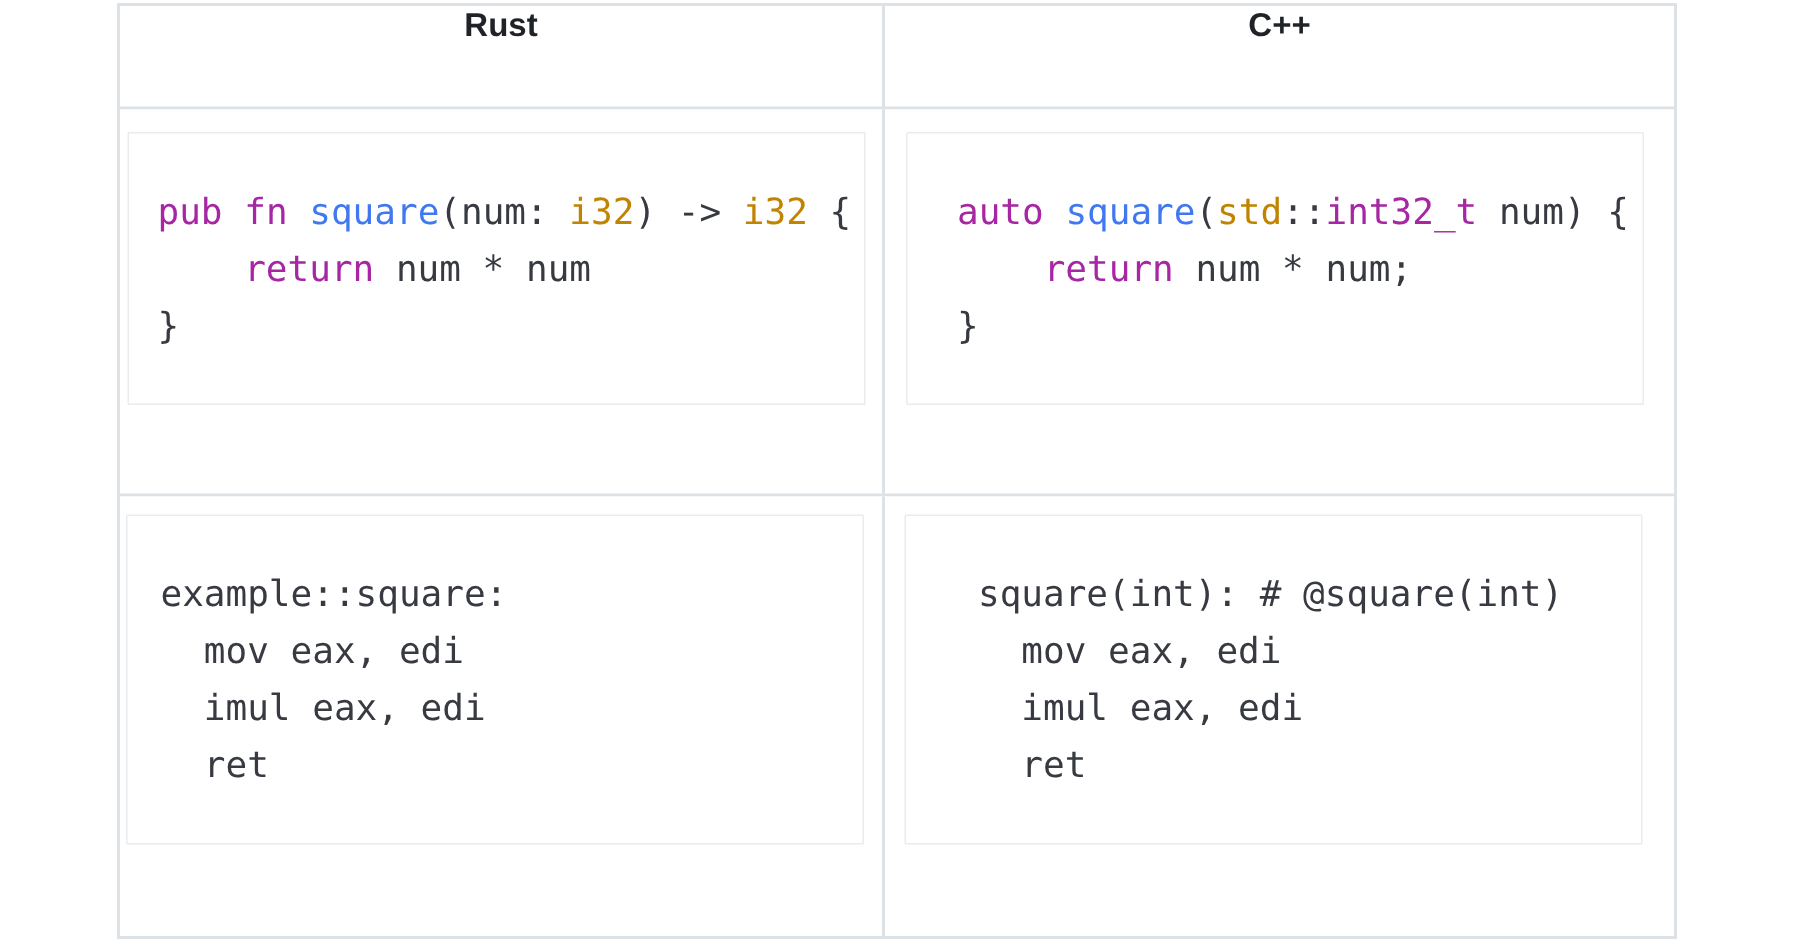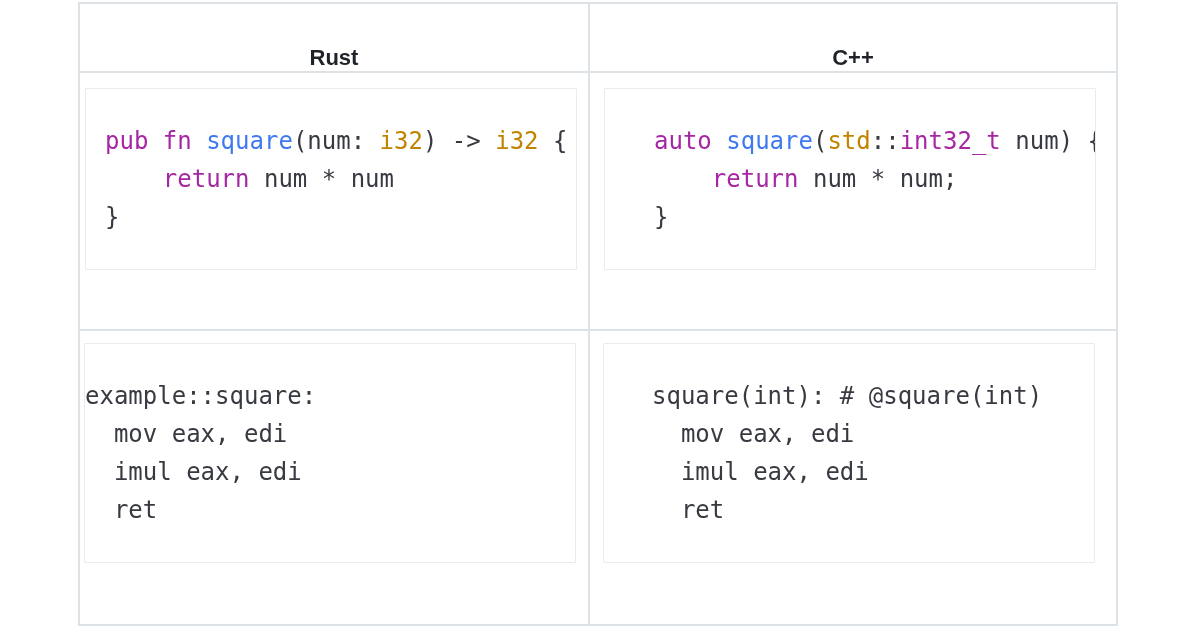"Rust" .cell-header { align-items: flex-end -> flex-start }
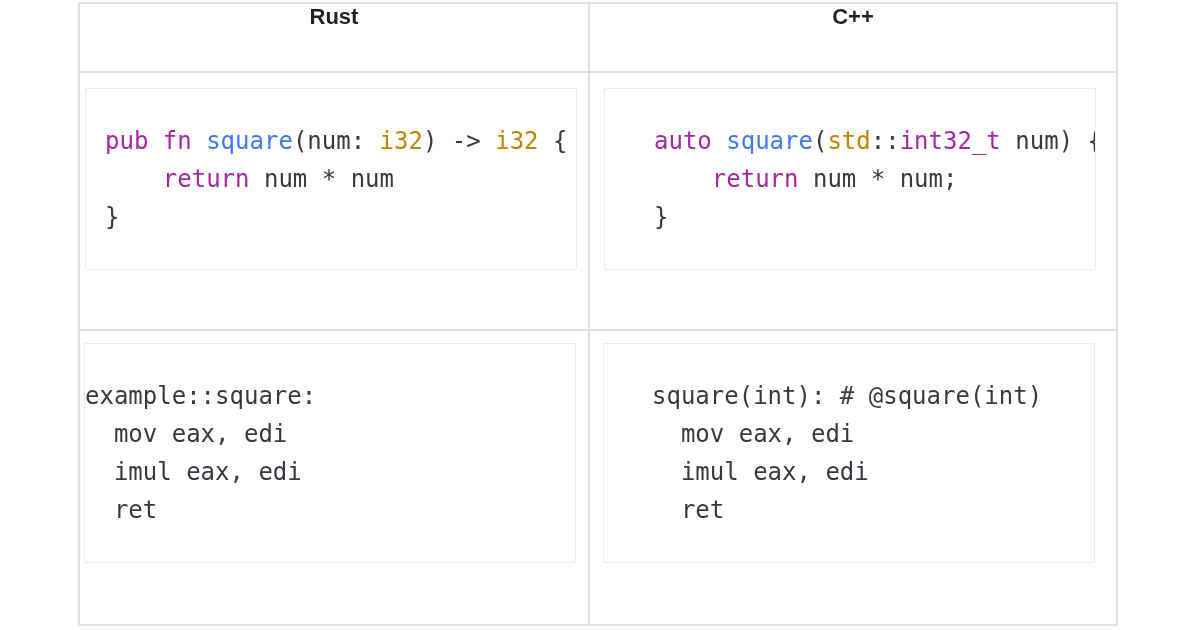"auto square(std::int32_t num) {" .box-cpp-src { padding-left: 49px -> 33px }
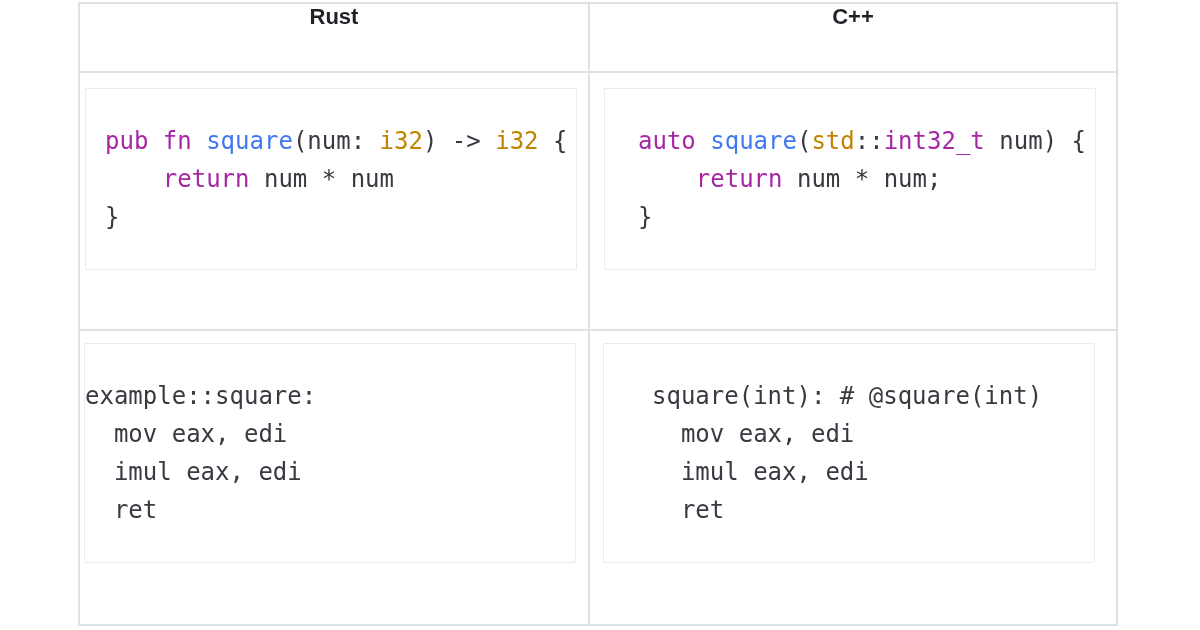"example::square:" .box-rust-asm { padding-left: none -> 22px }
